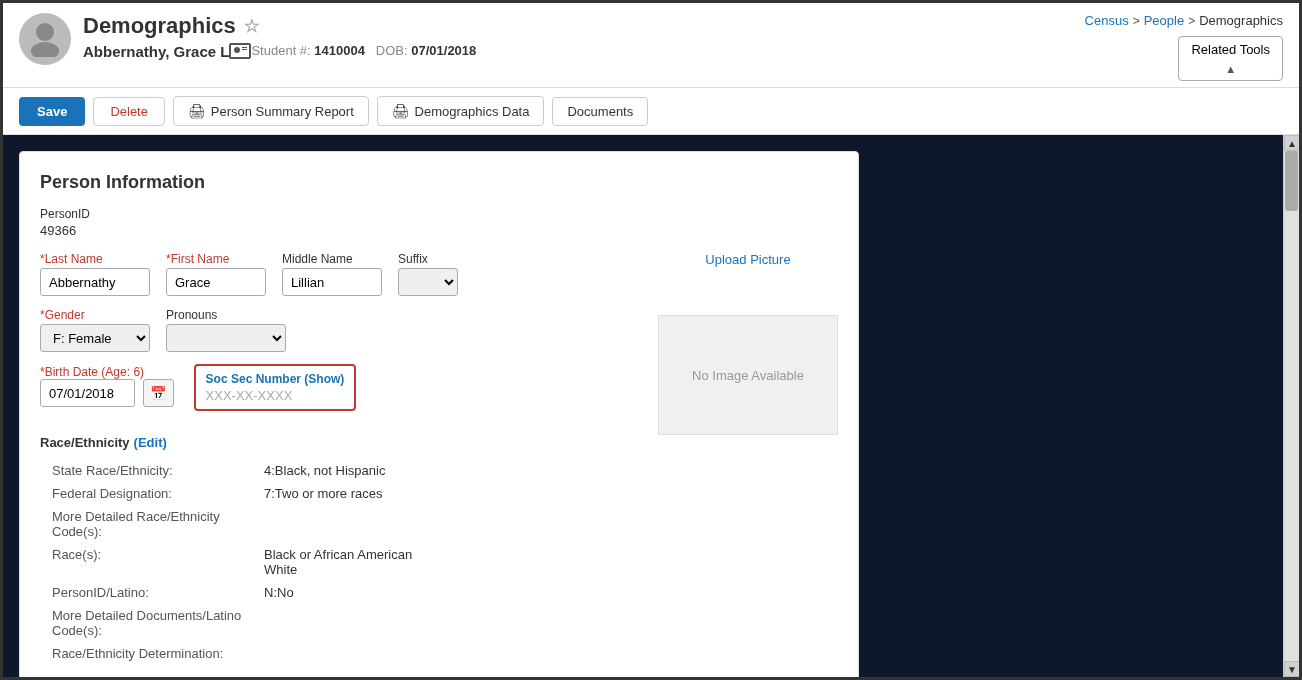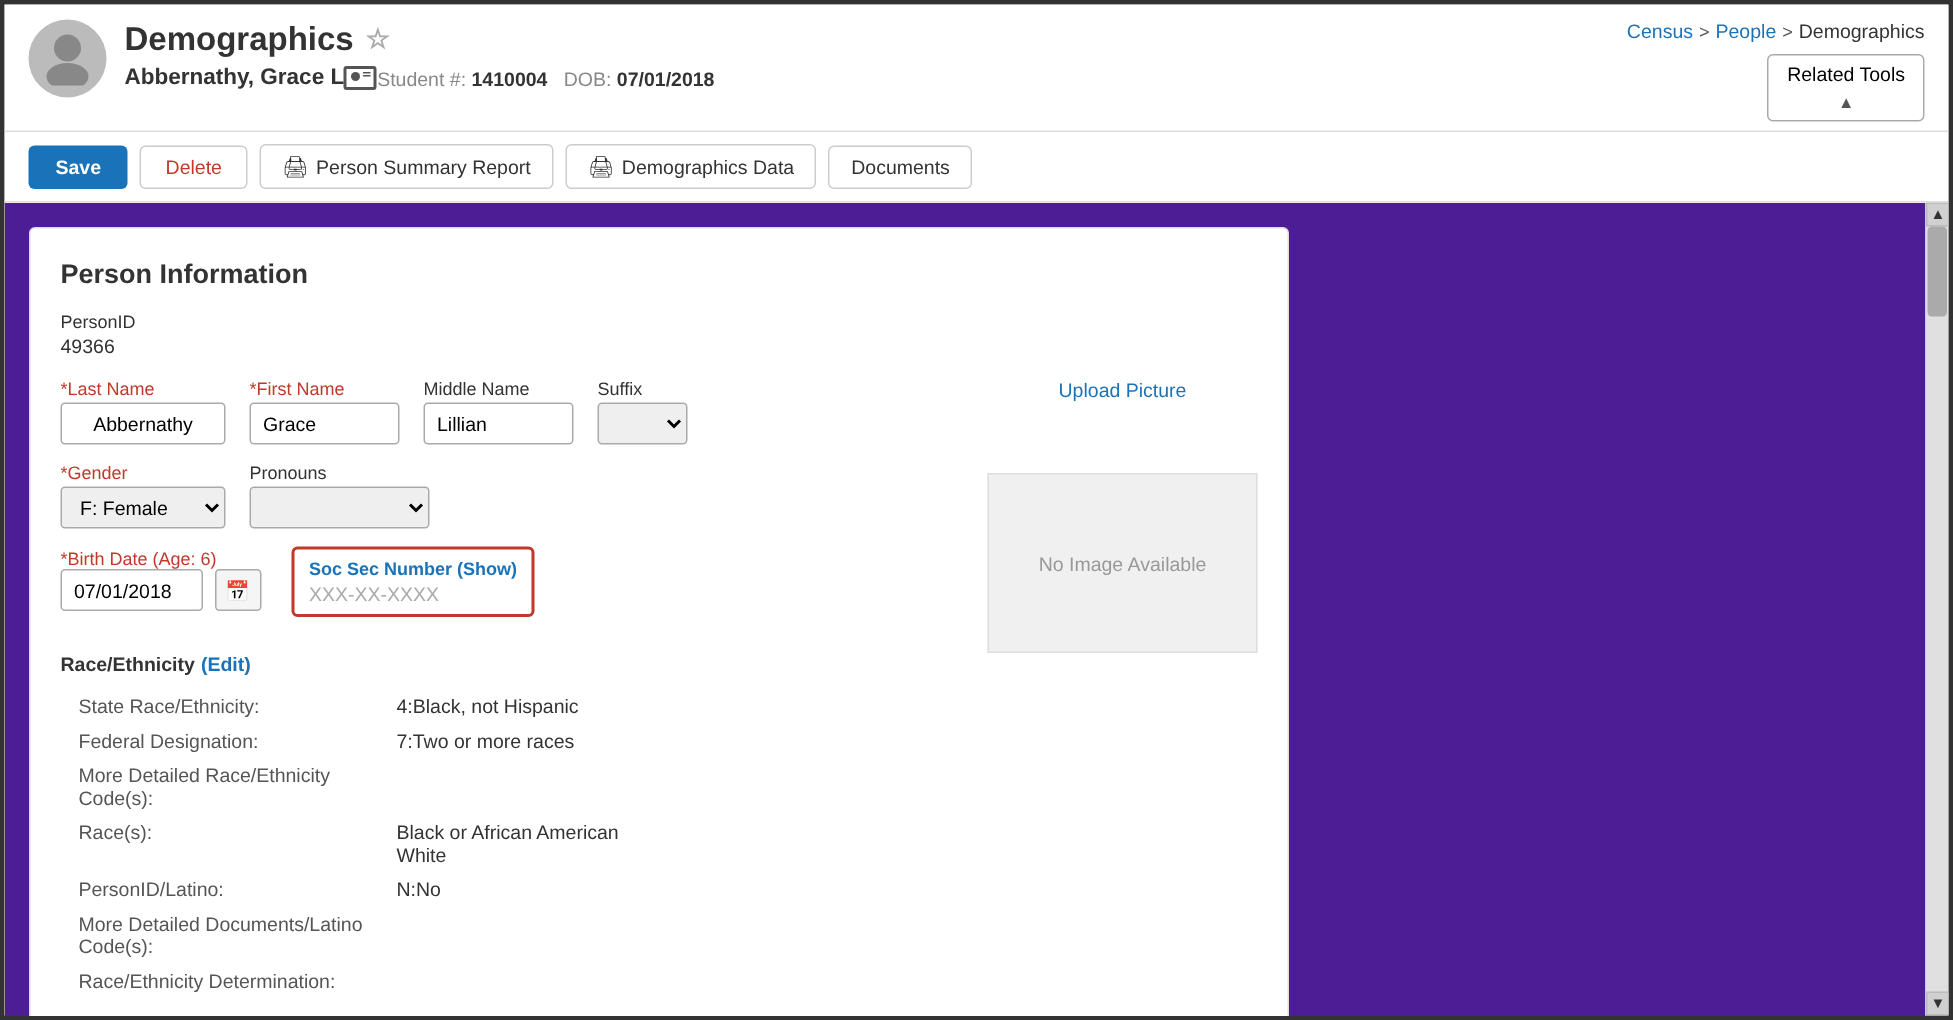"Abbernathy, Grace L" .header-sub { align-items: flex-end -> flex-start }
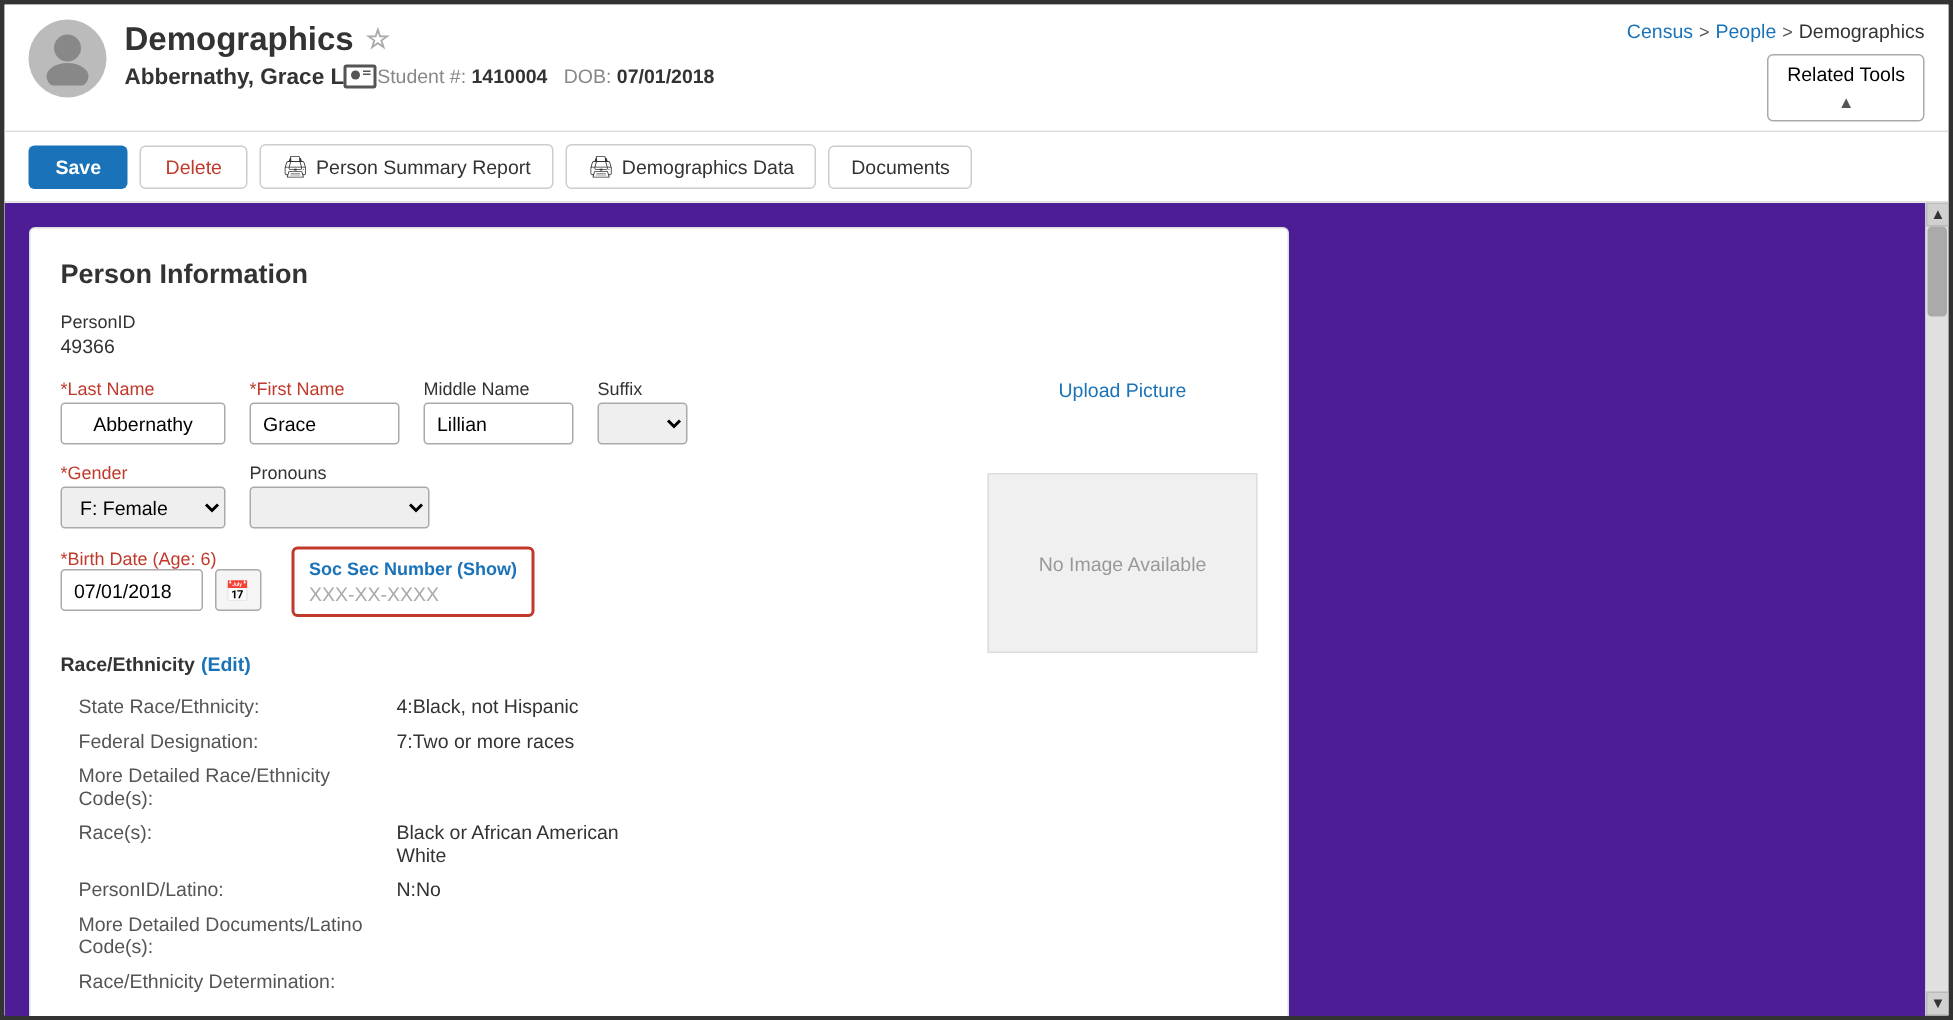"Person Information" .content-area { background: #4c1d95 -> #0f172a }
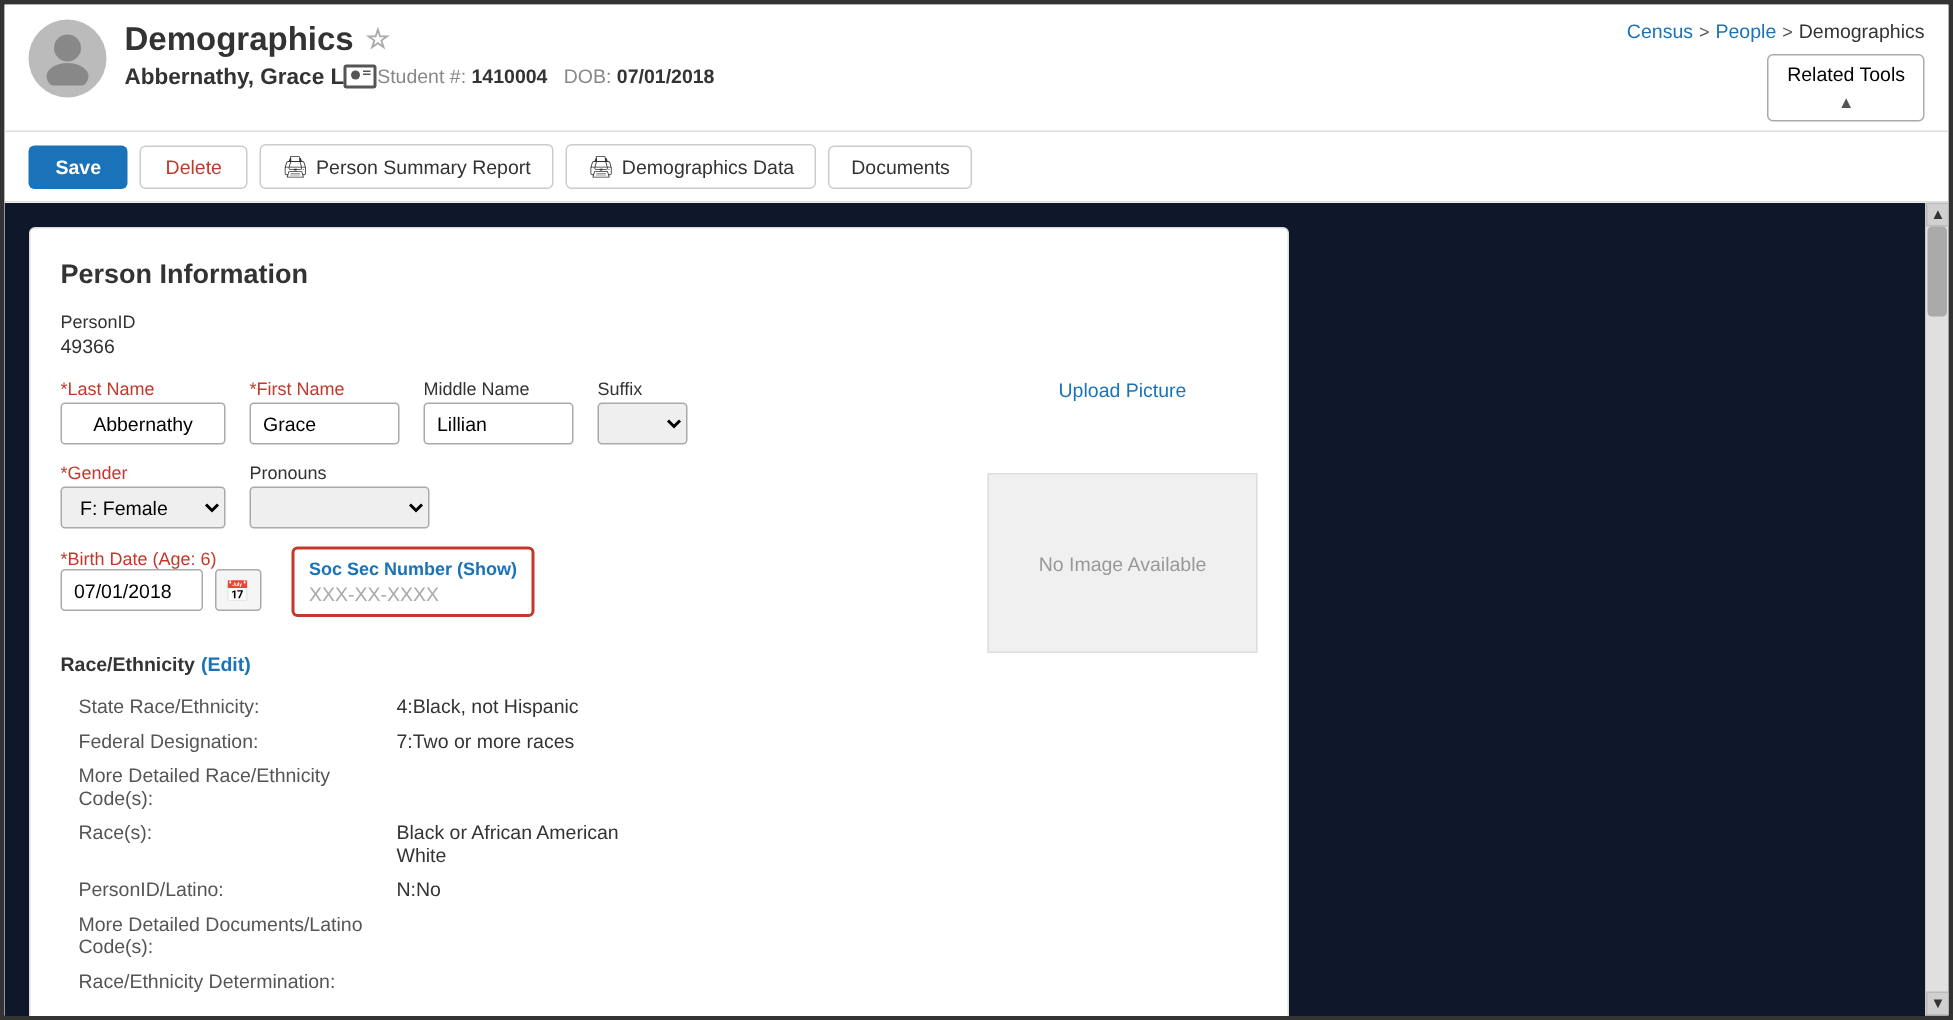"Abbernathy" input { text-align: center -> none }
